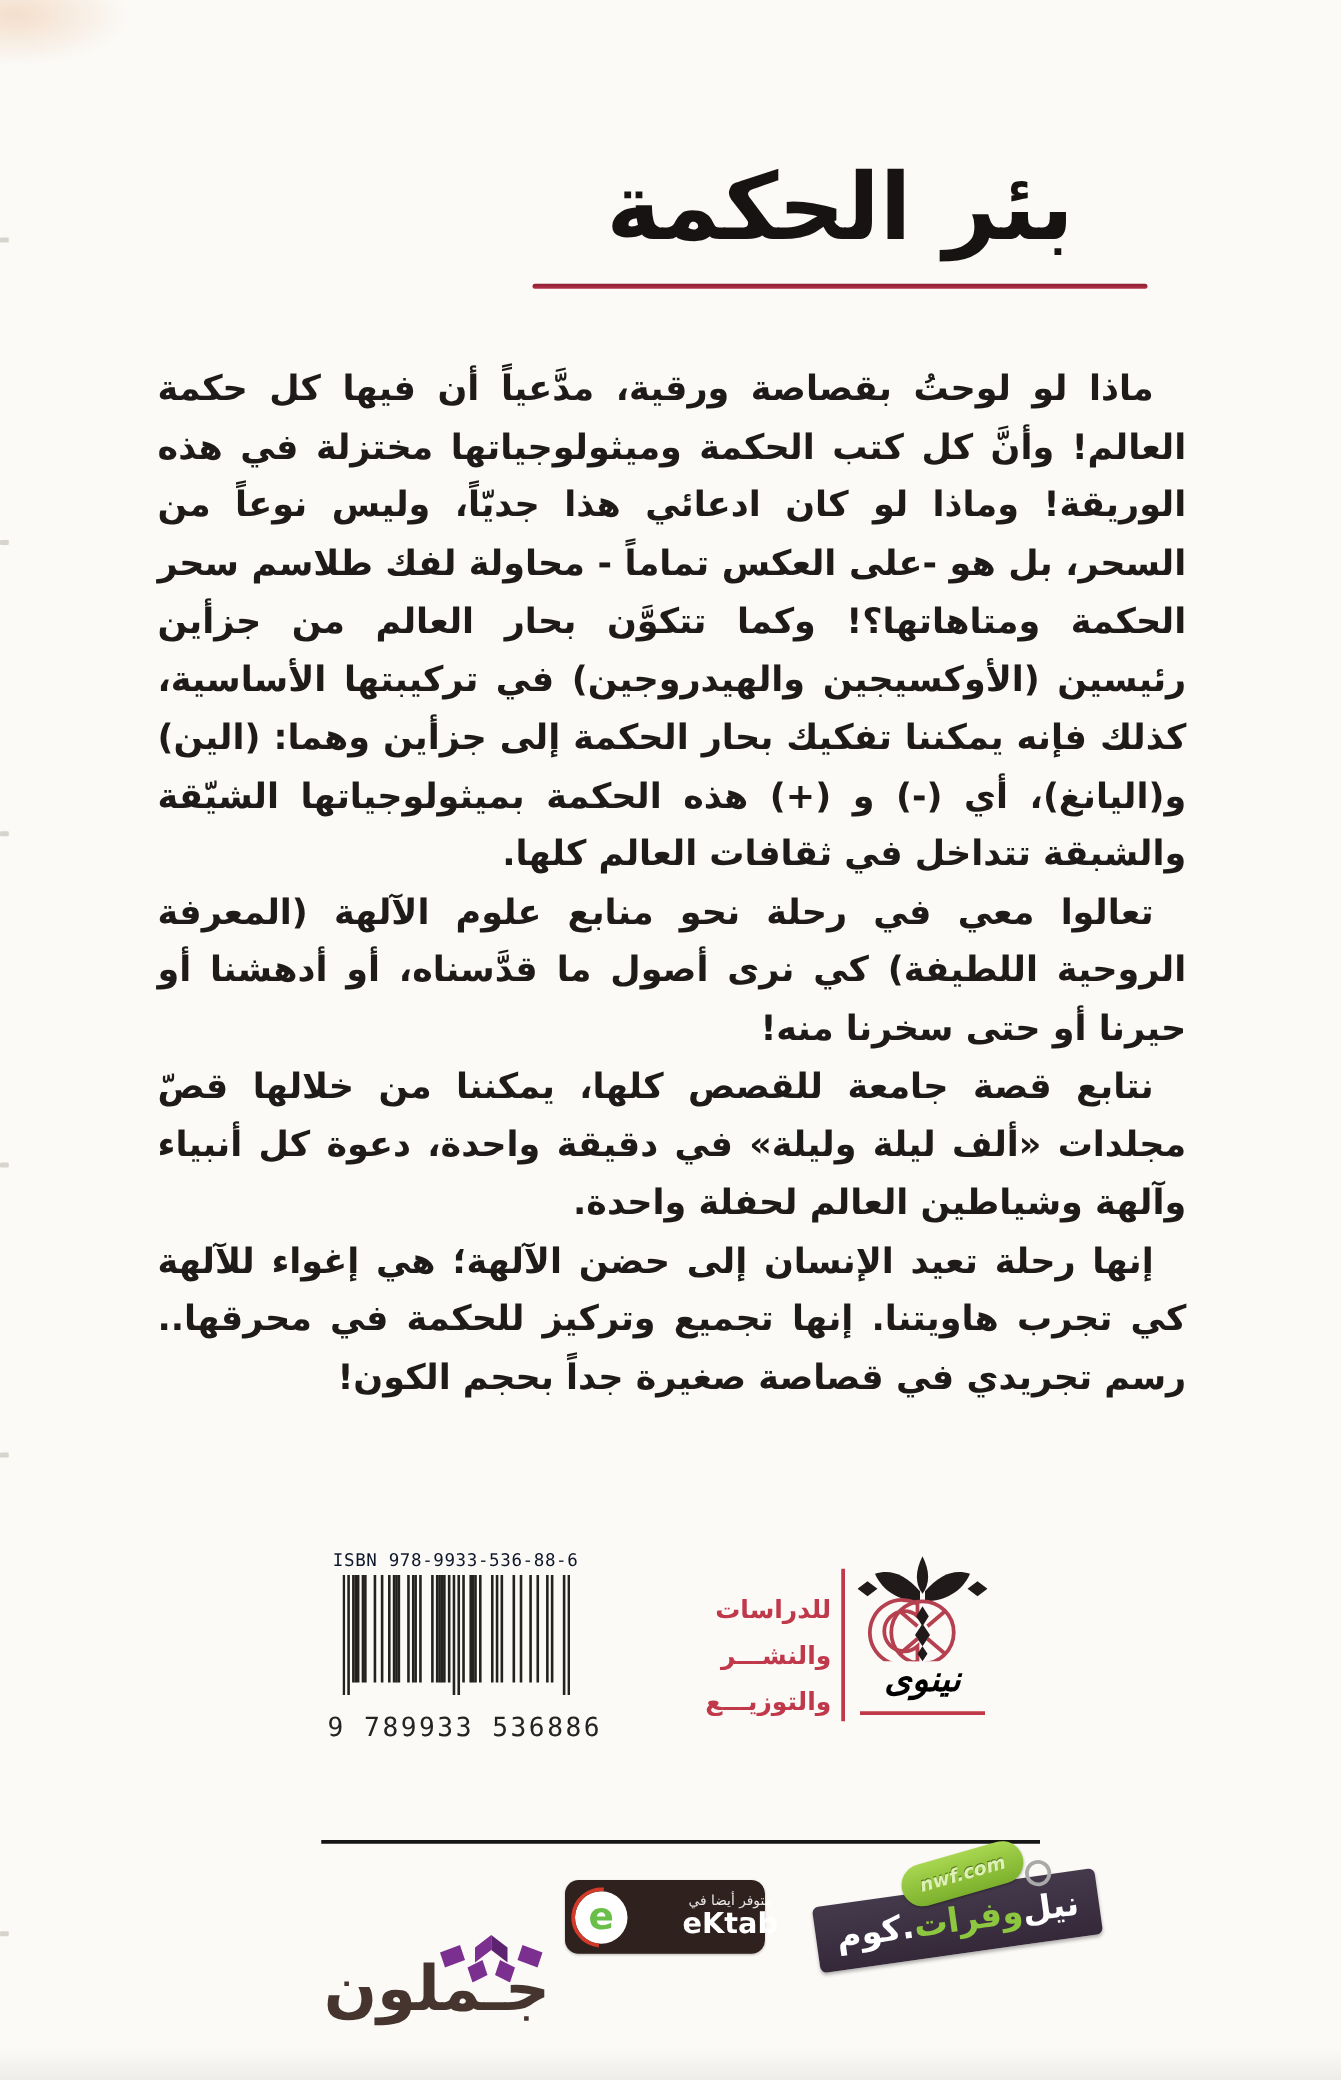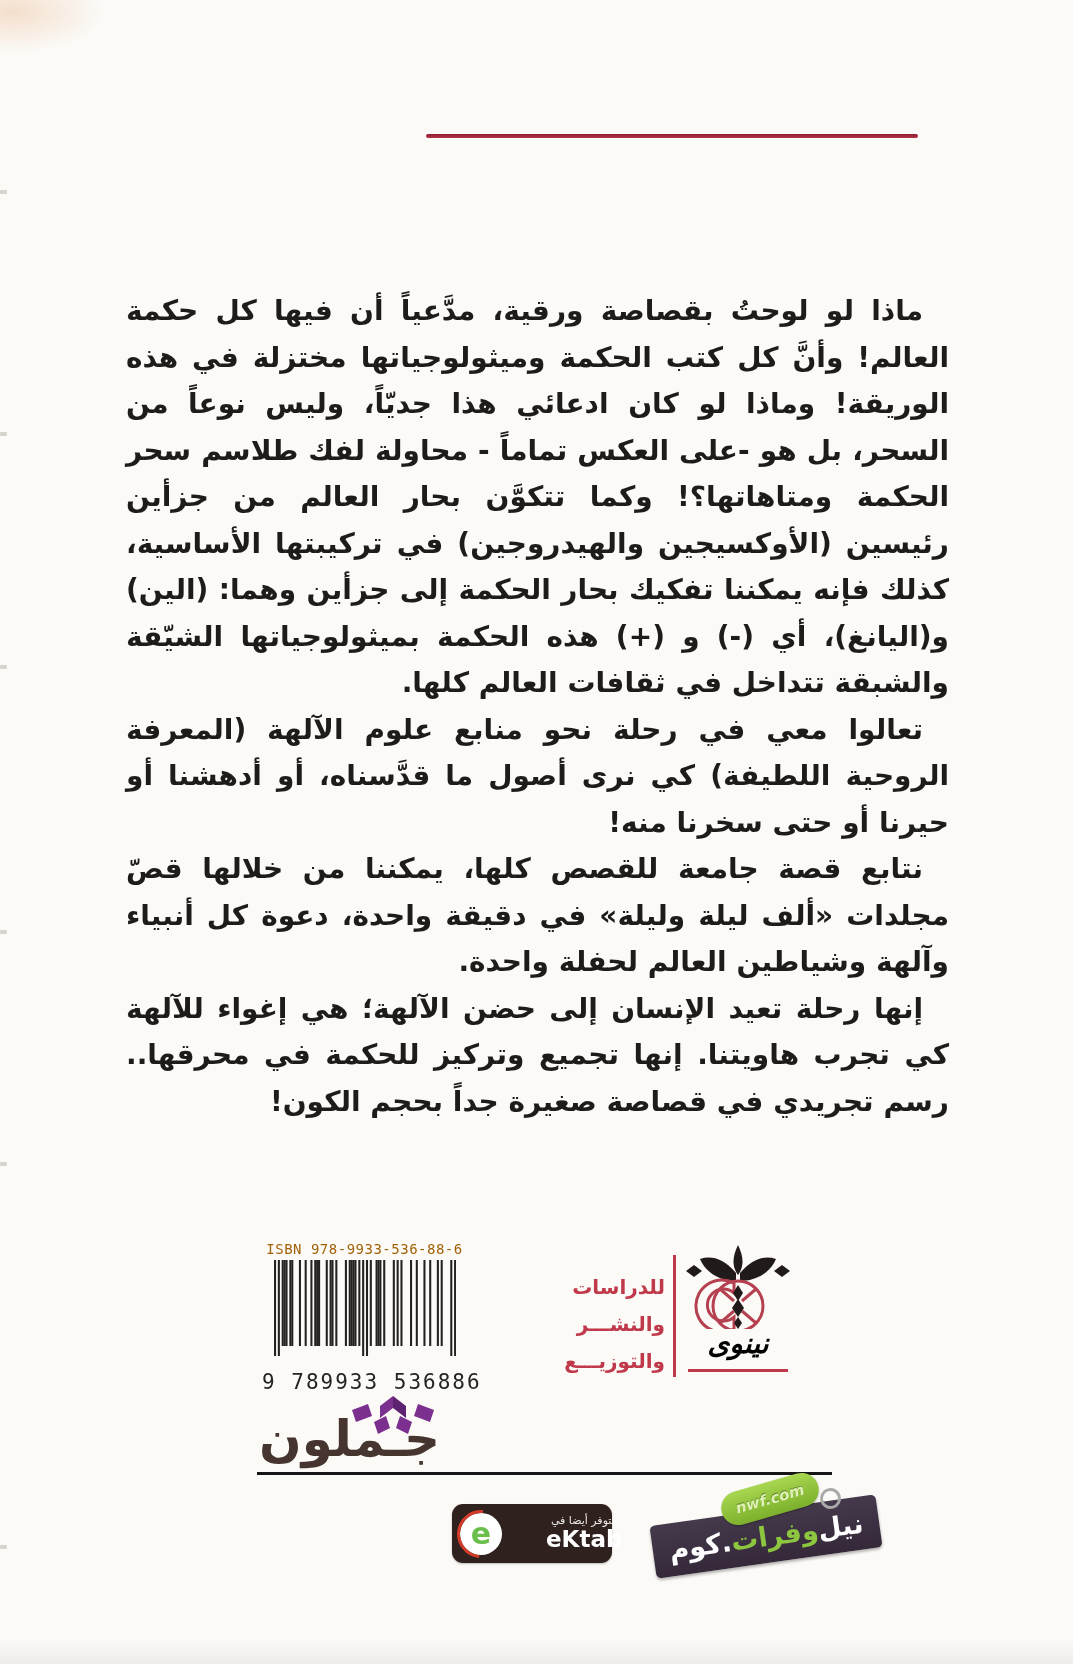"بئر الحكمة" h1.book-title { html: none -> <h1>بئر الحكمة</h1> }
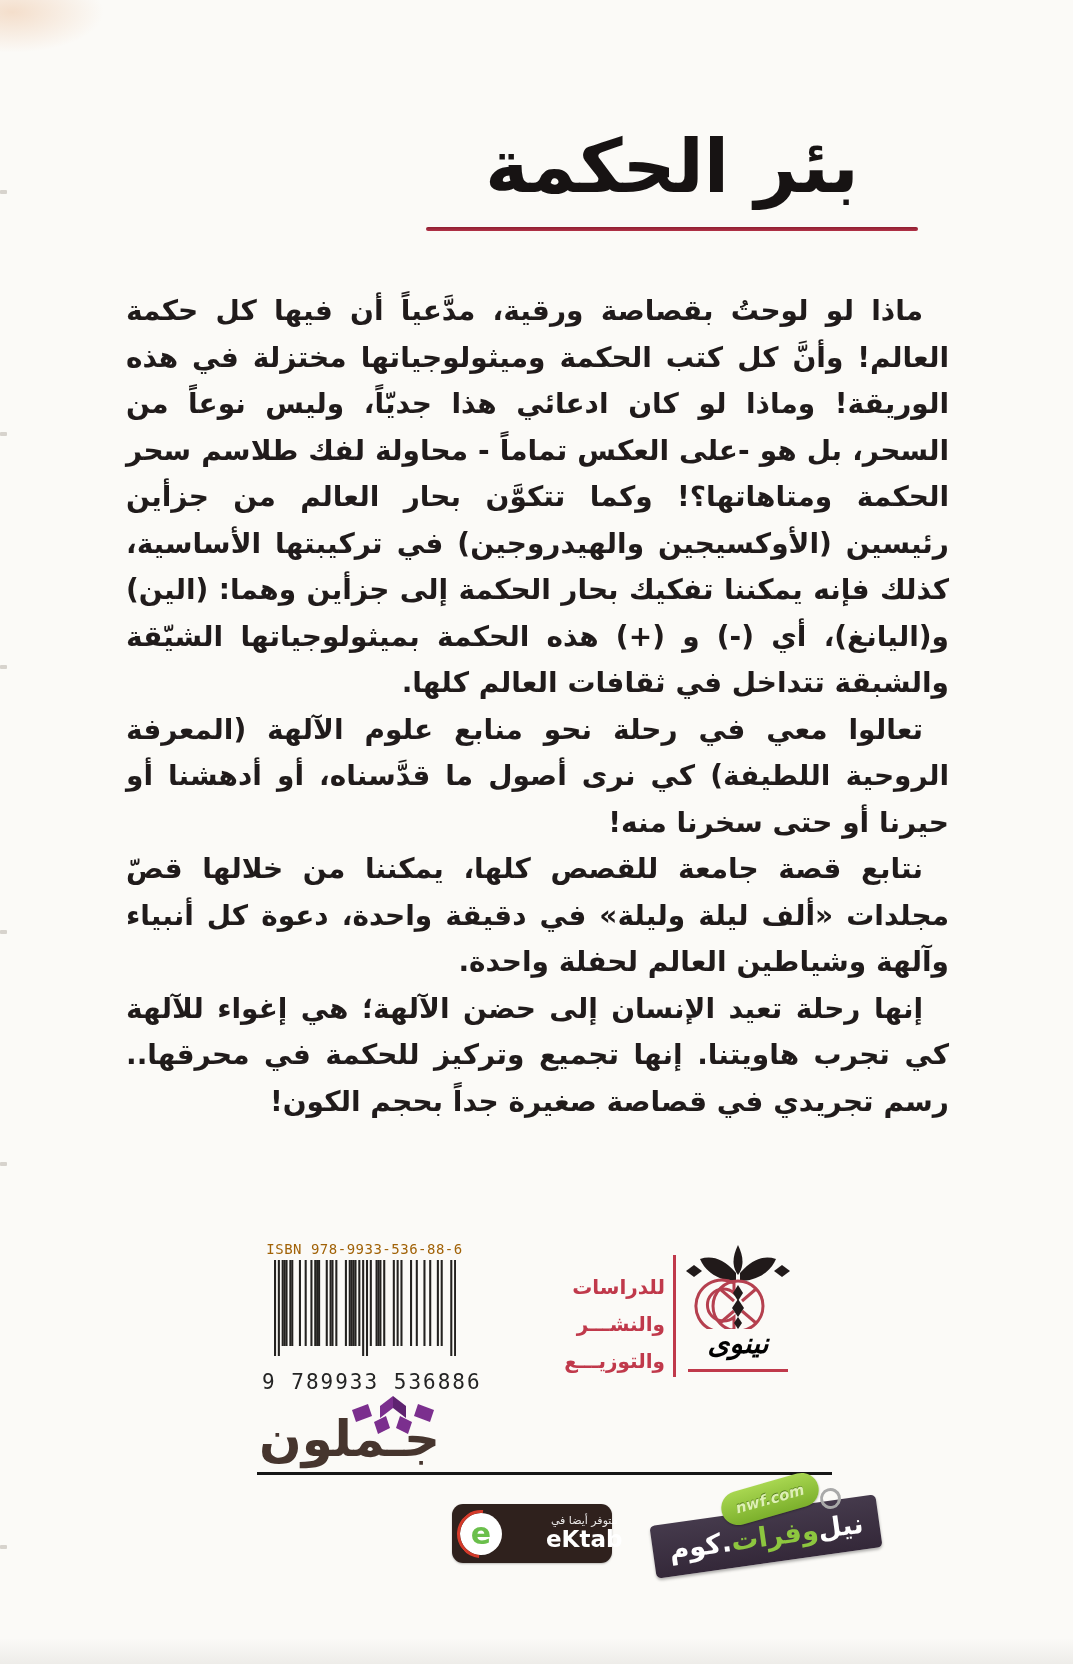"ISBN 978-9933-536-88-6" .isbn-label { color: #a16207 -> #0f172a }
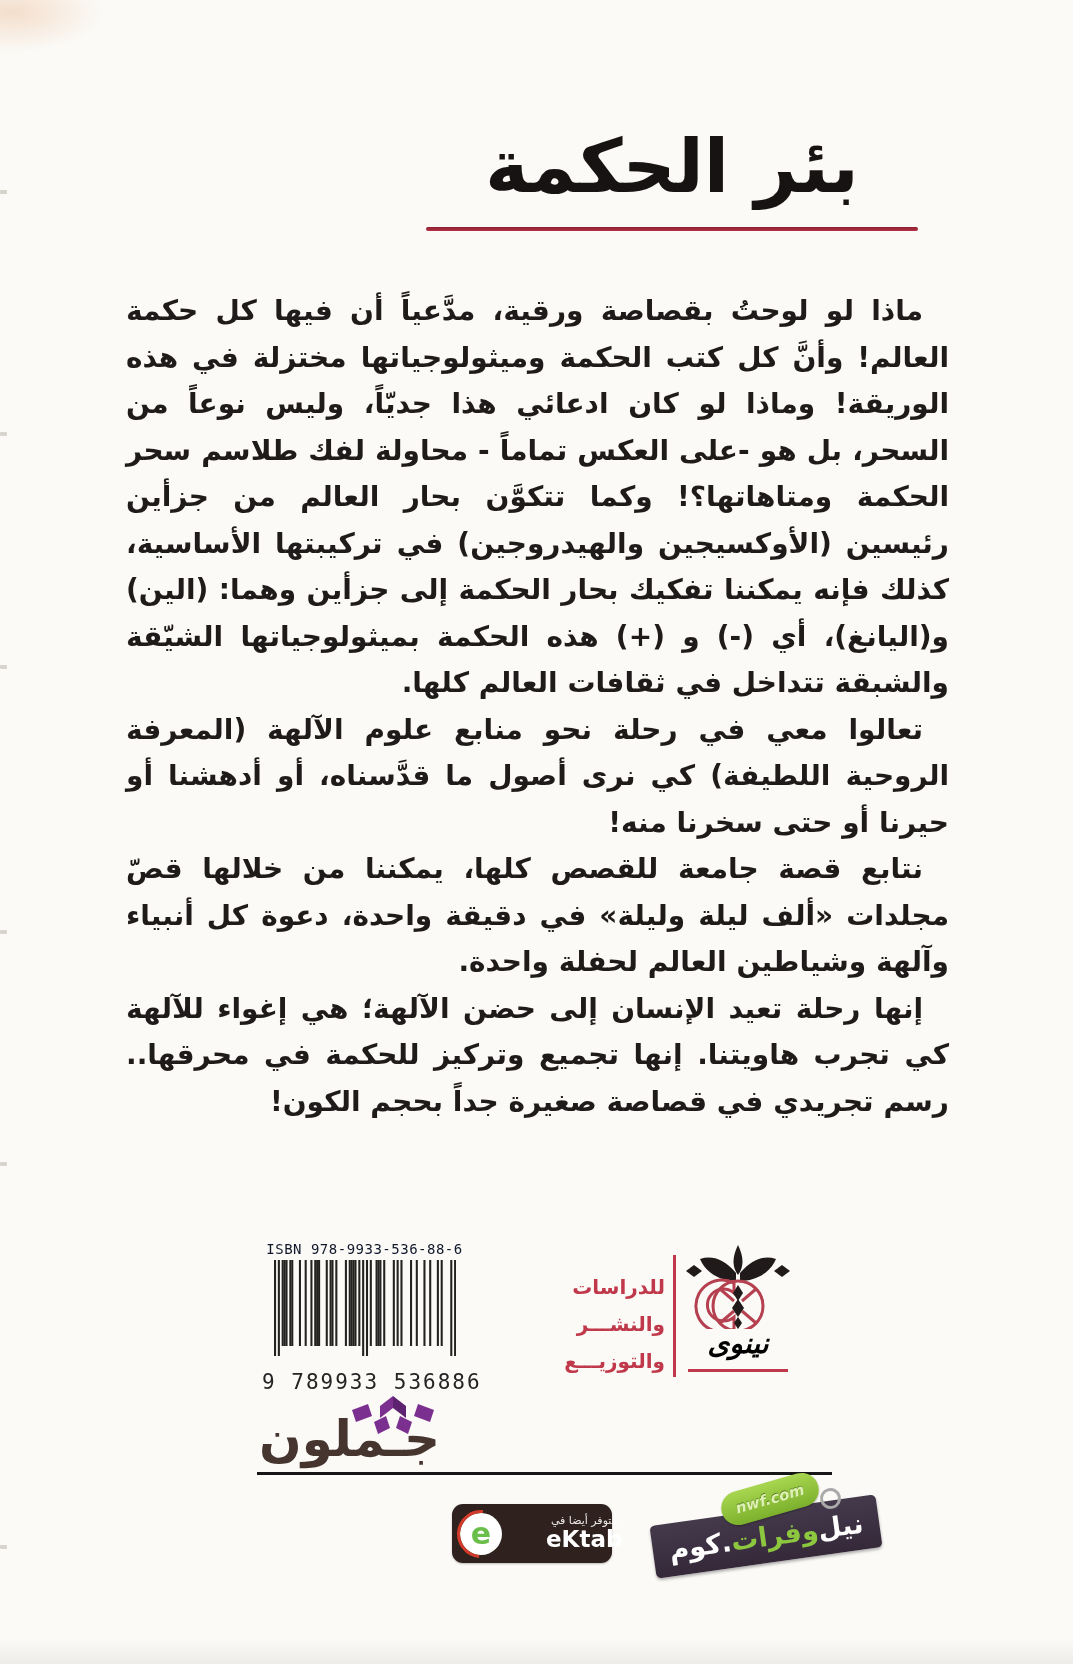"جـملون" .jamalon { top: 1394px -> 1546px }
